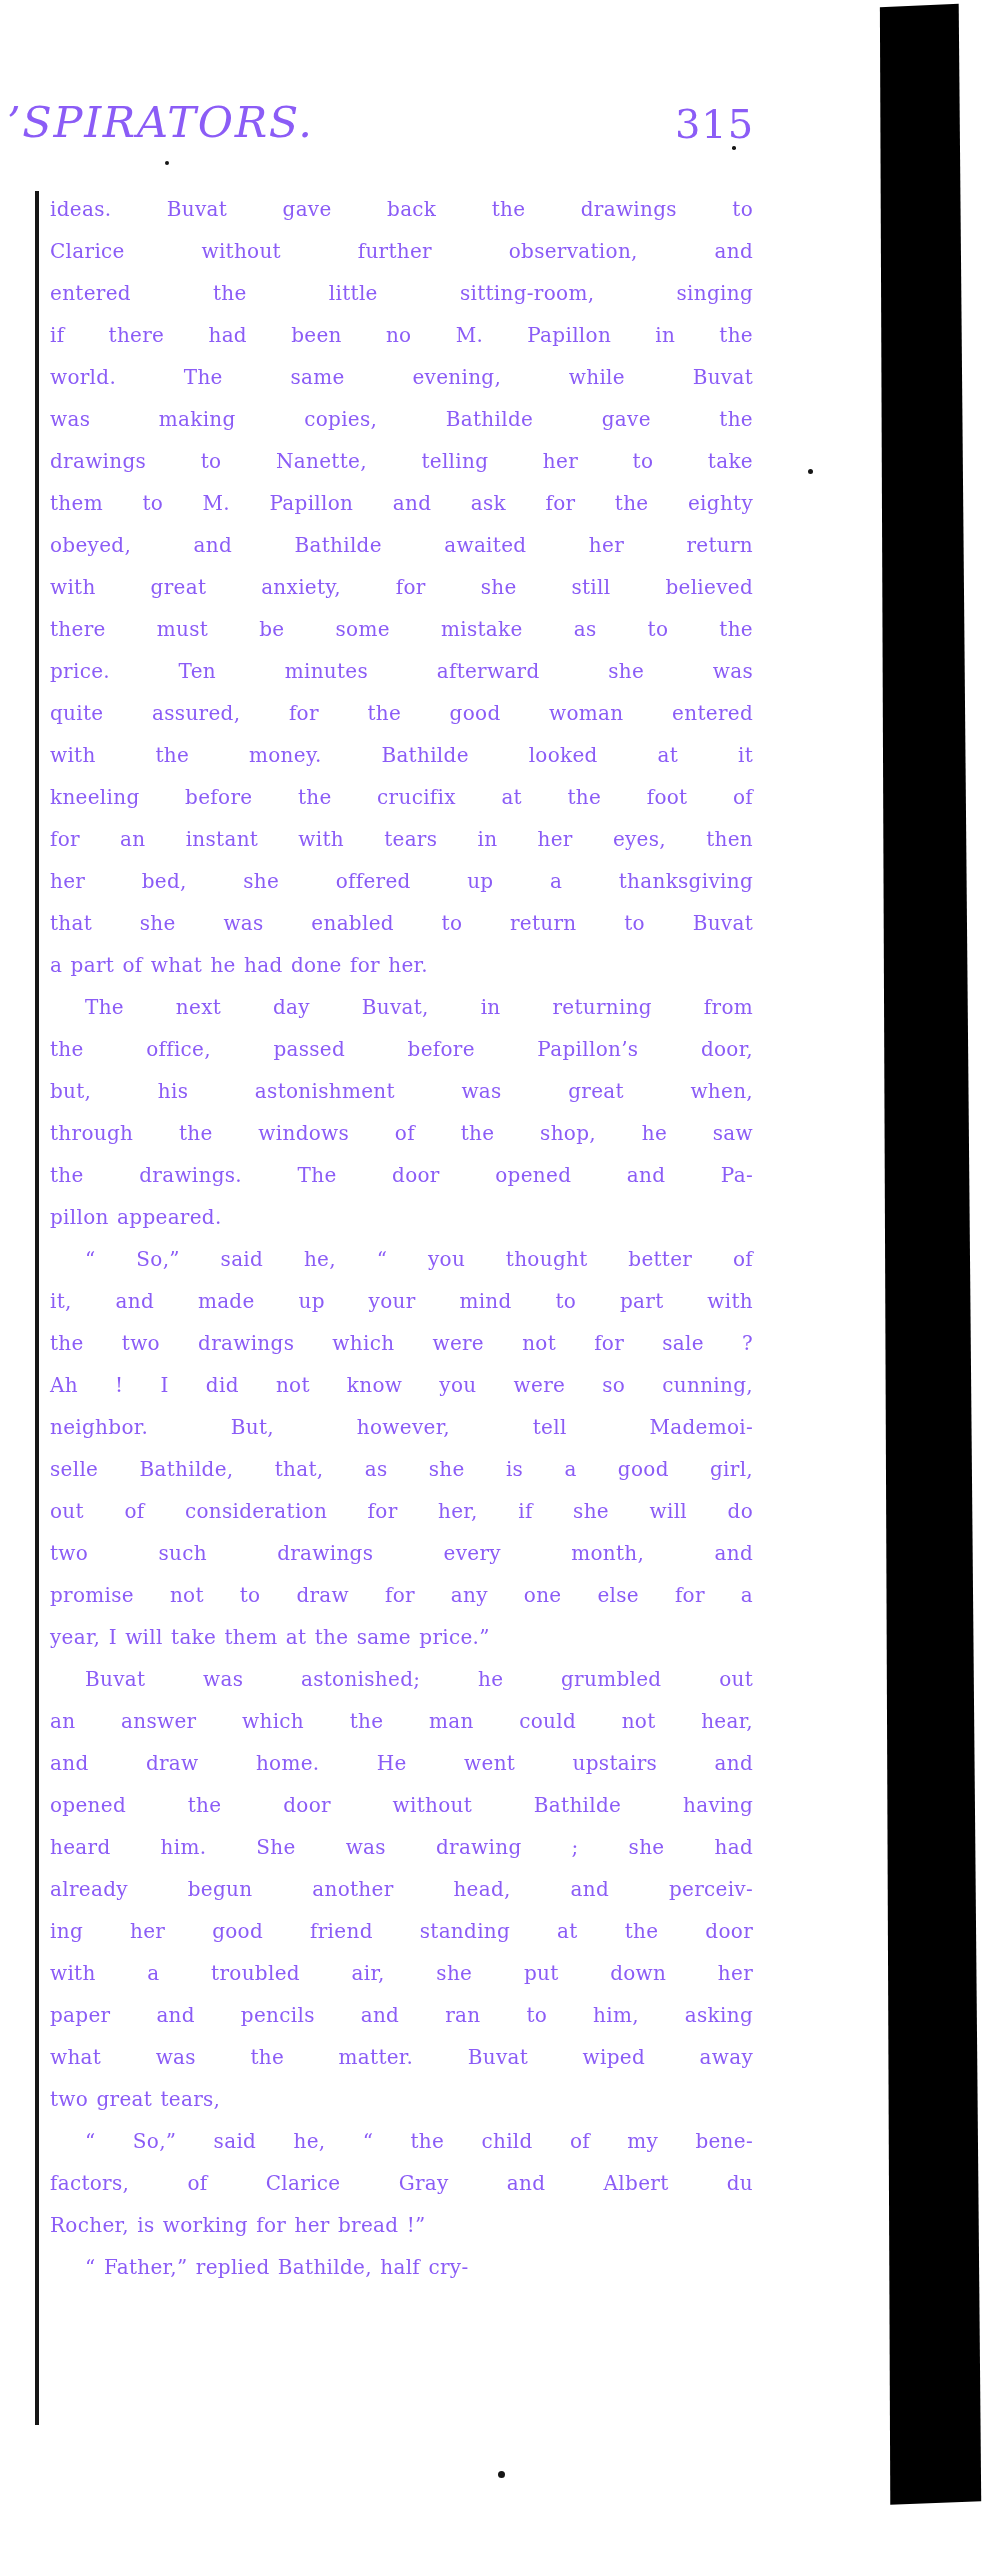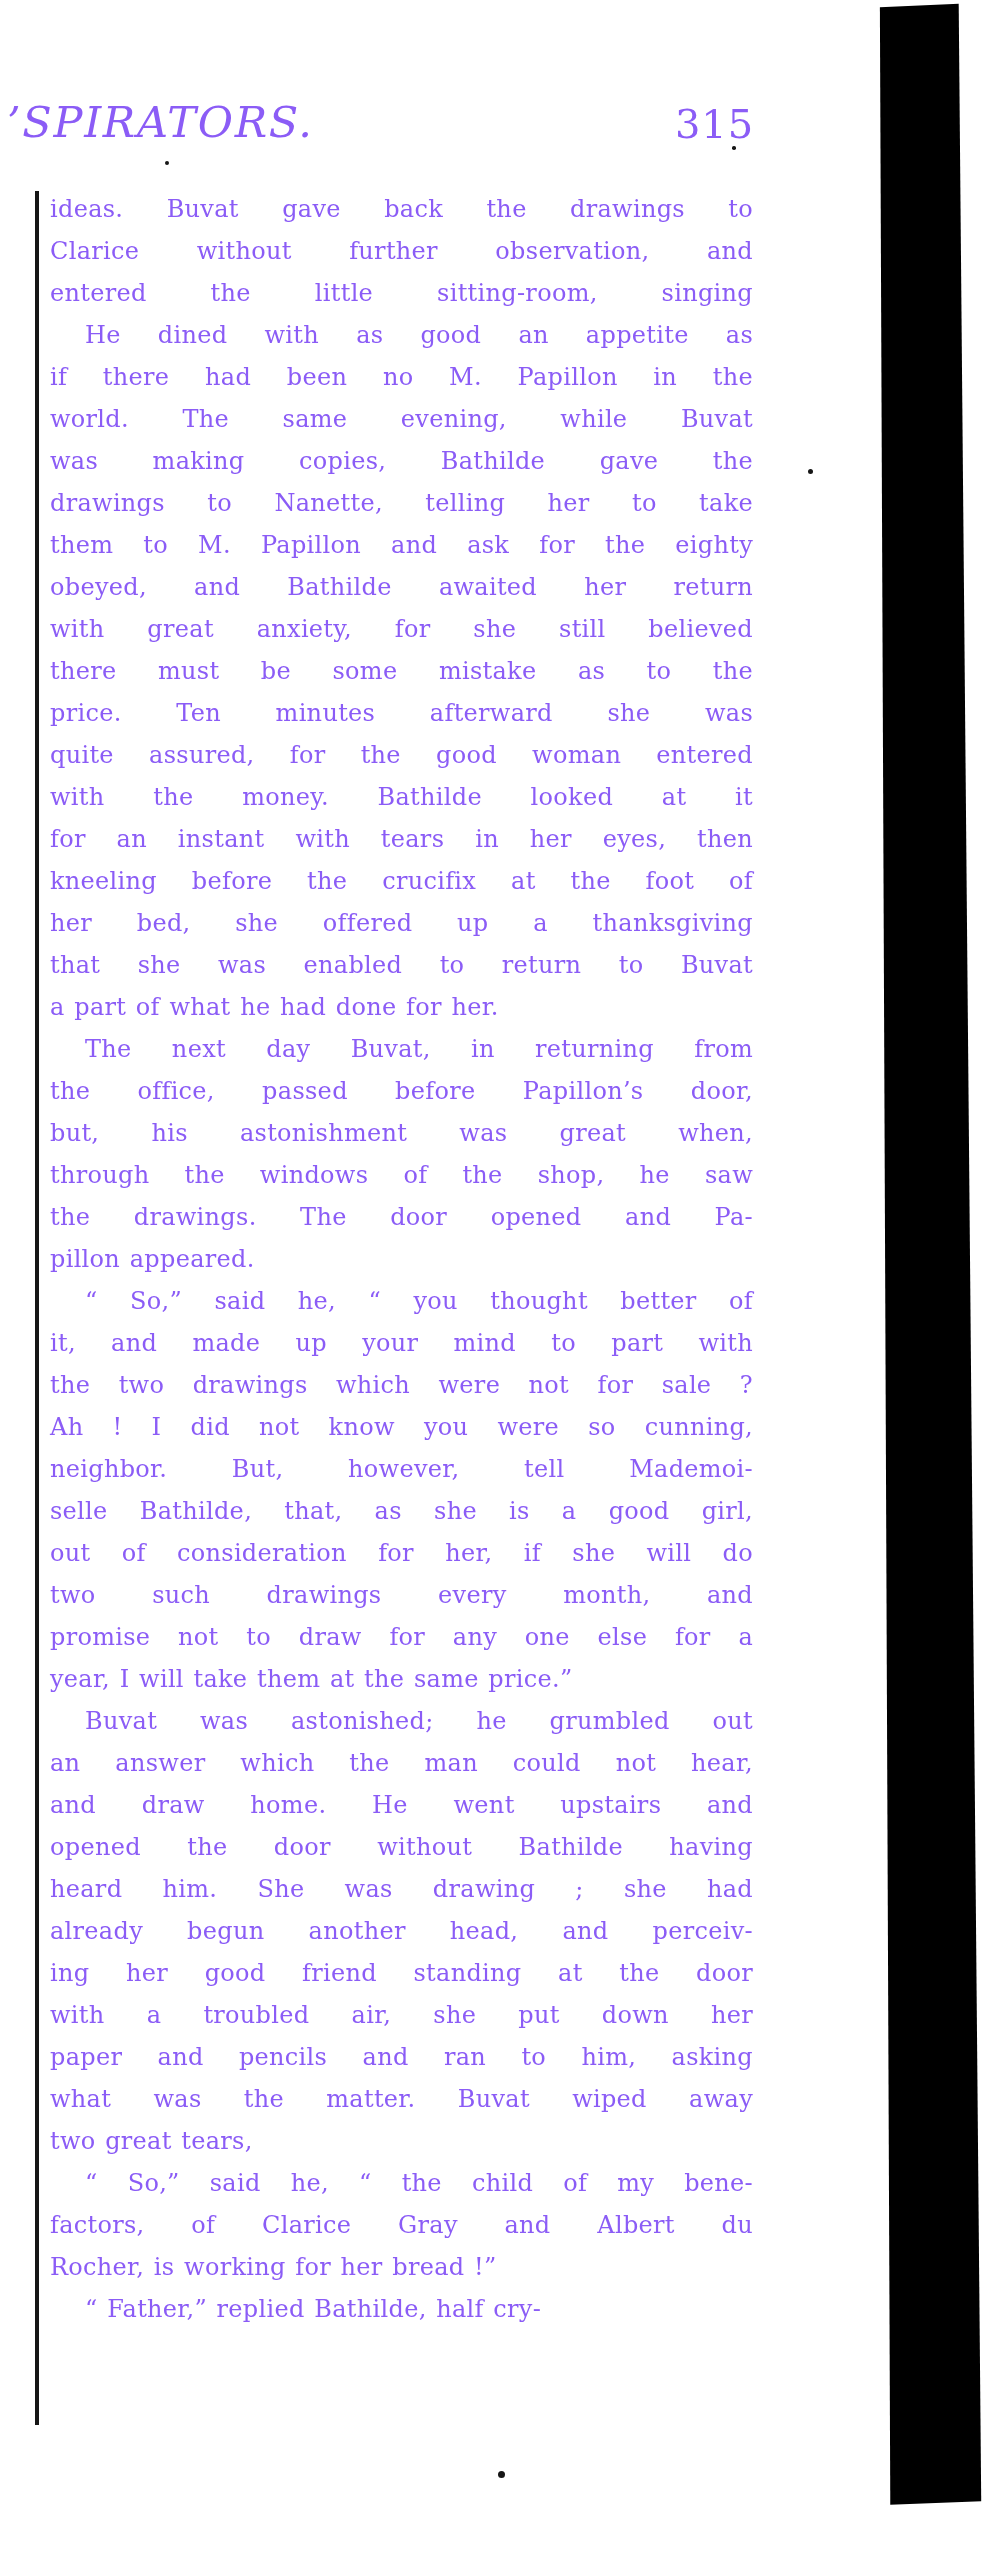"ideas. Buvat gave back the" .line { font-size: 24px -> 20px }
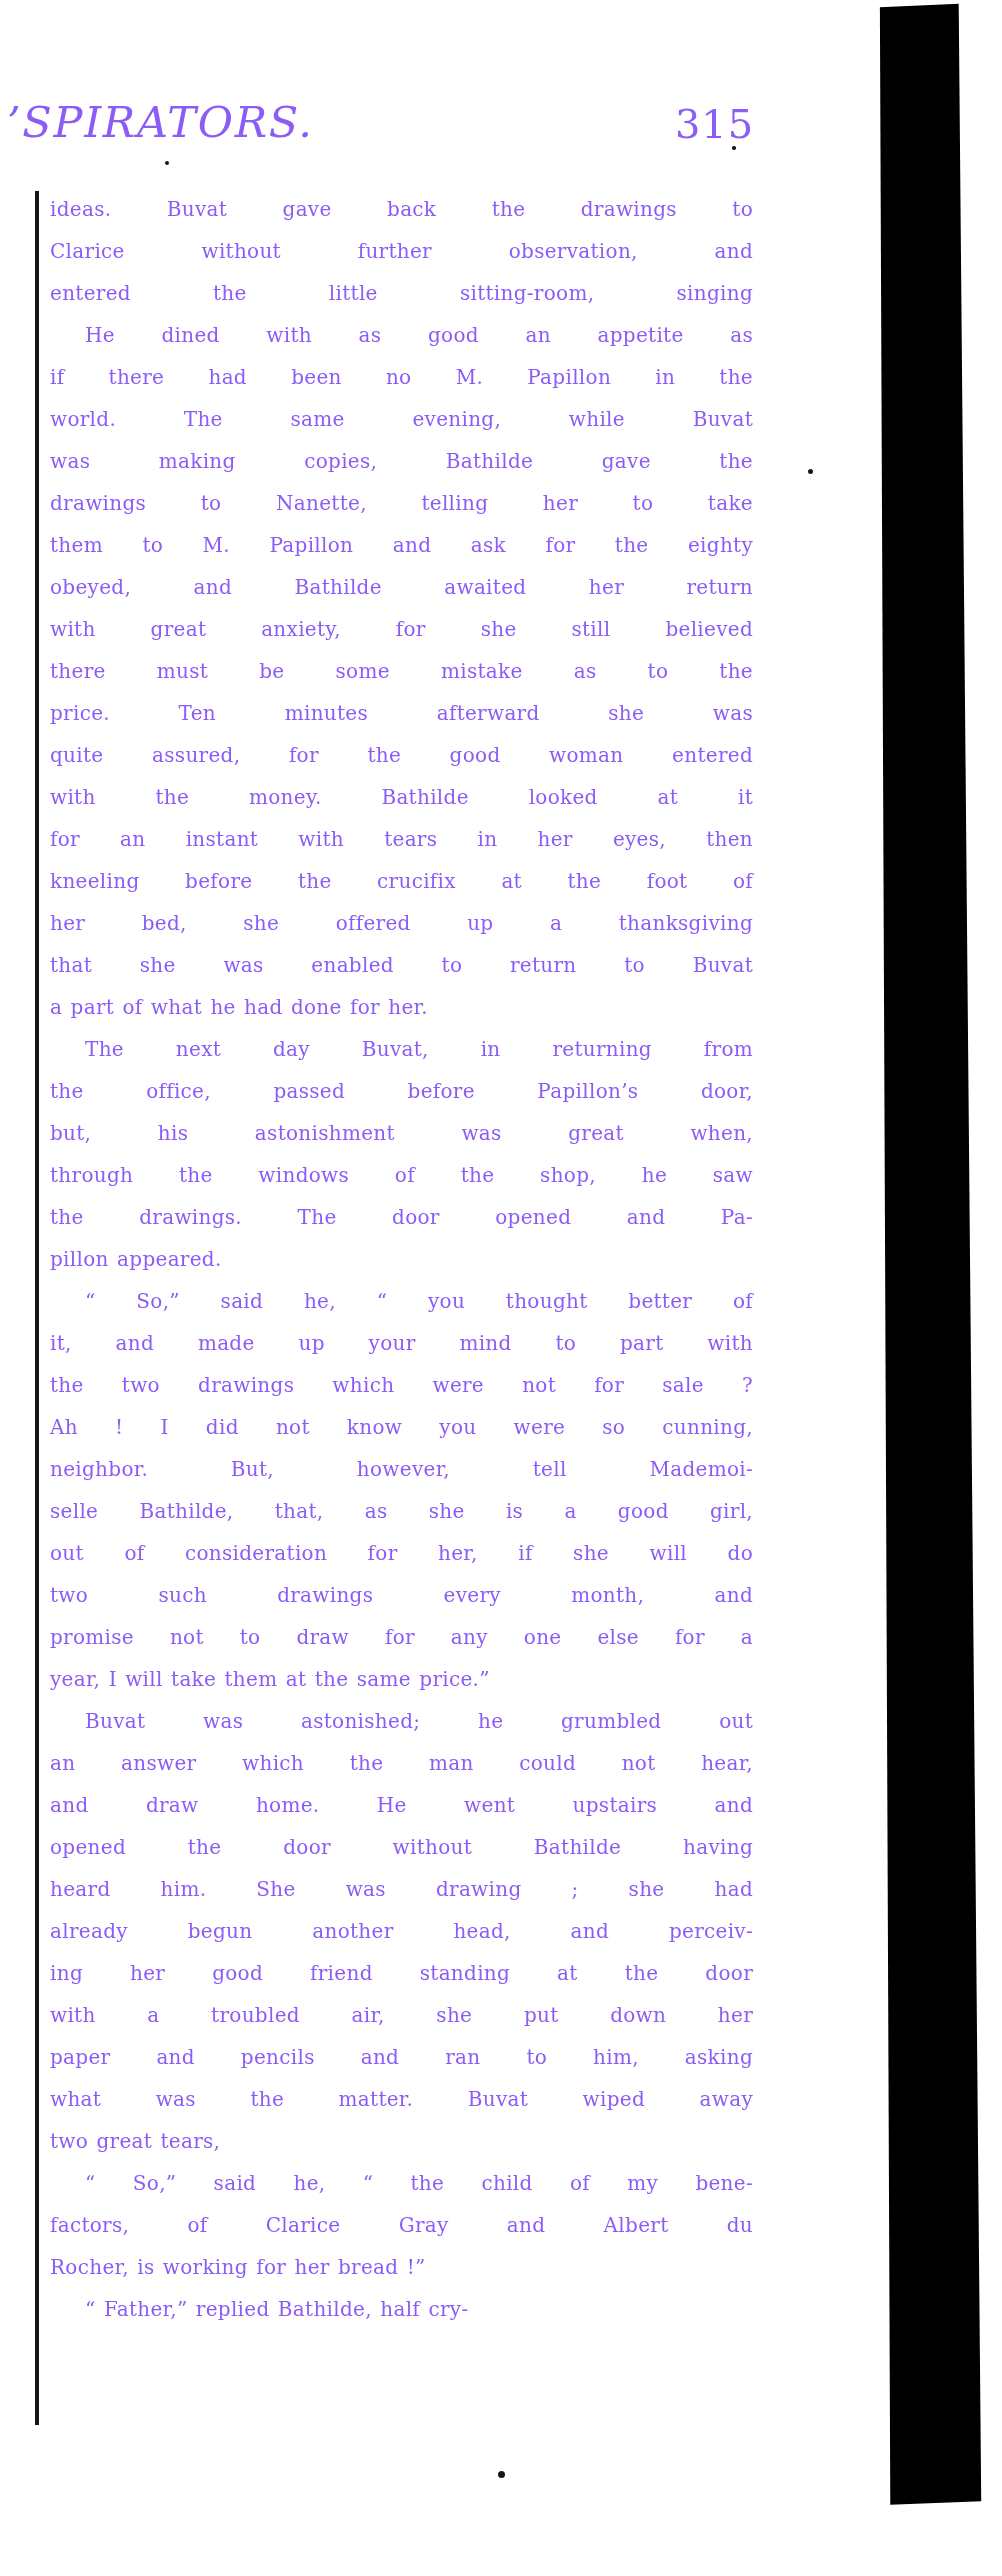"He dined with as good" div.line { html: <div>He dined with as good an appetite as</div> -> none }
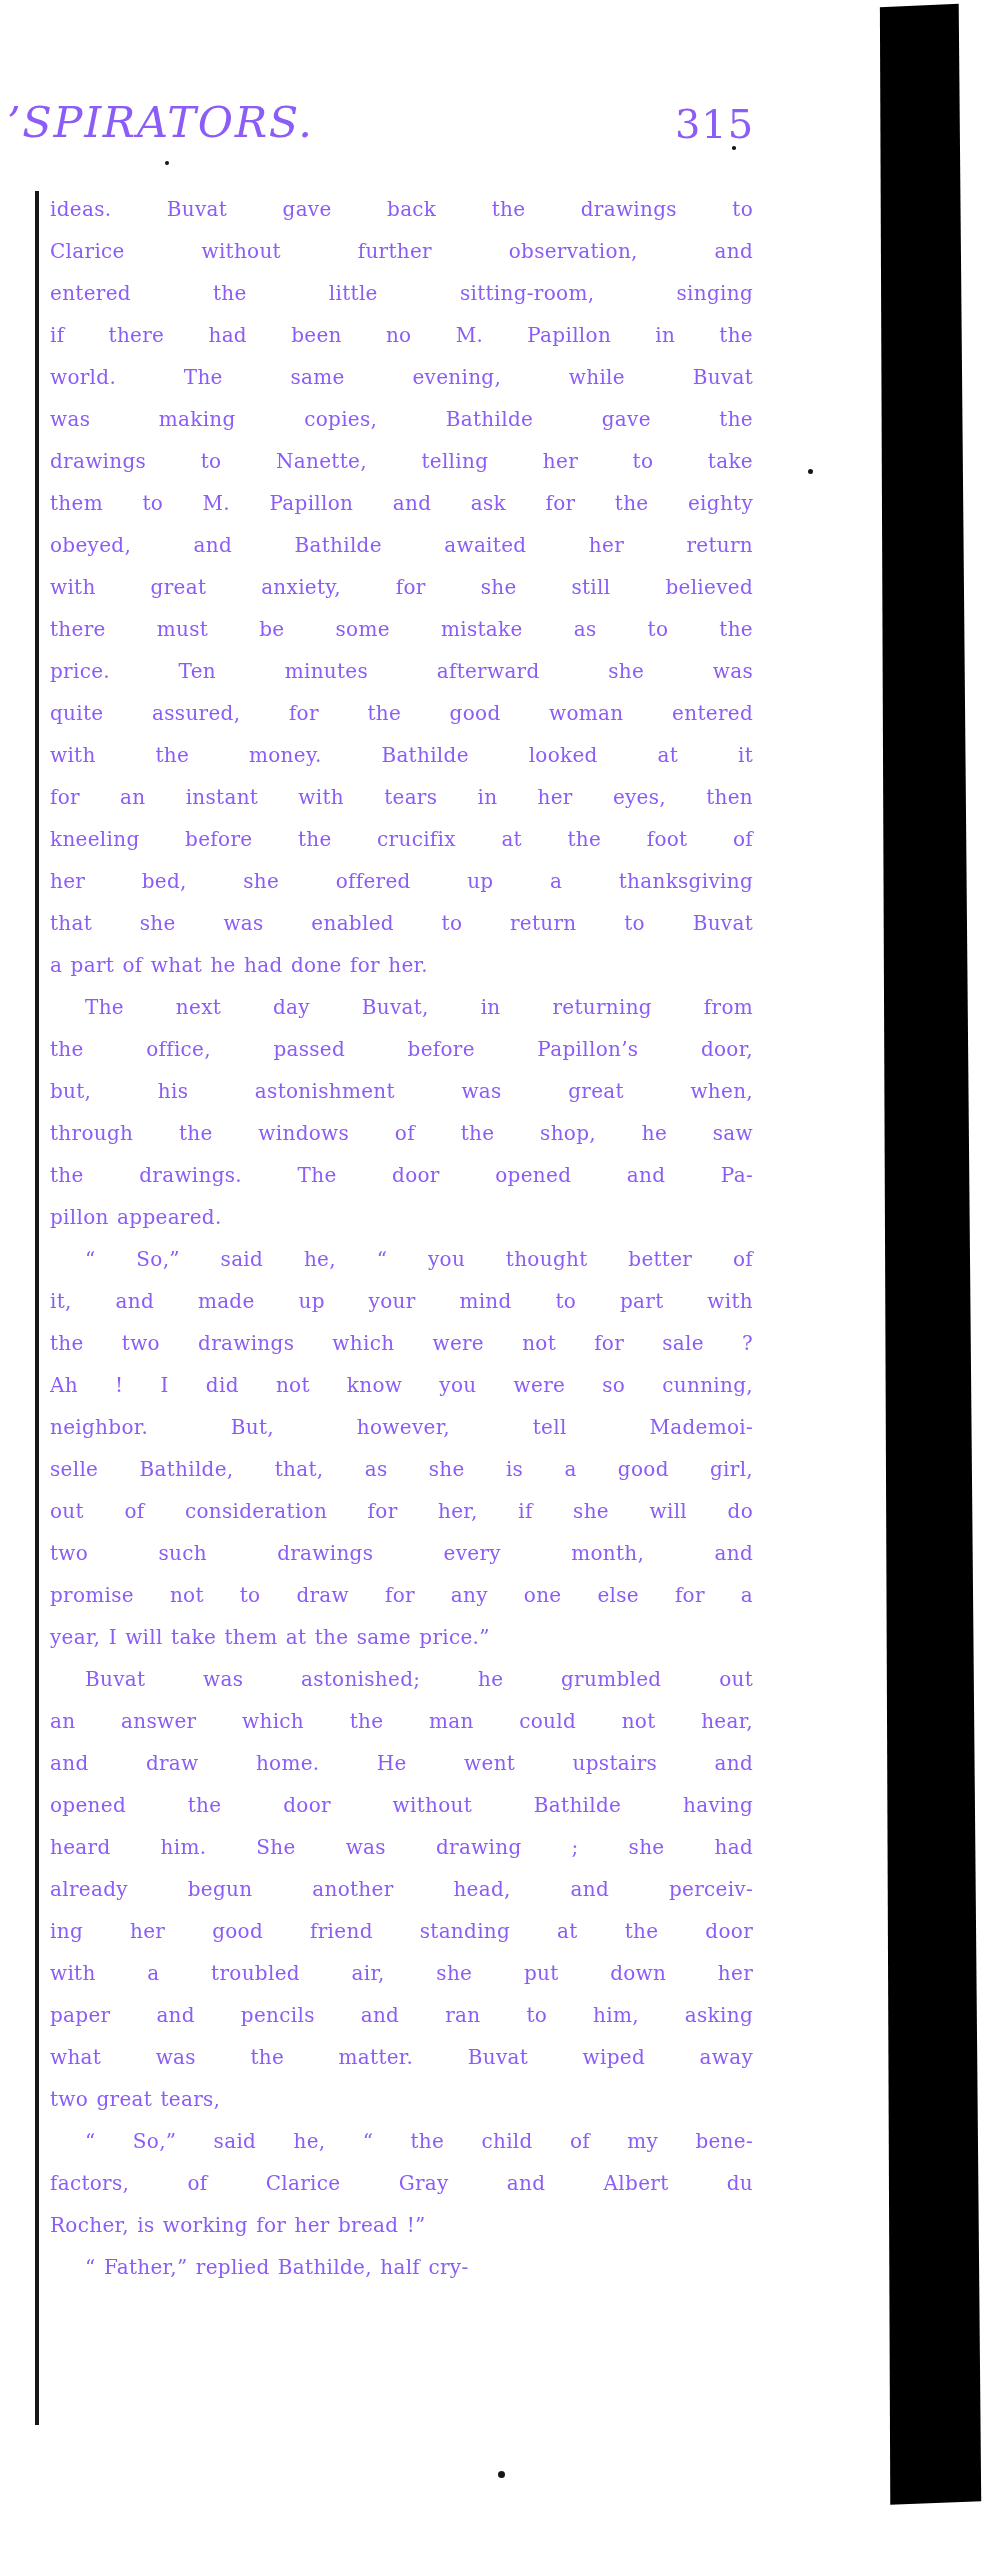"for an instant with tears" div.line { order: before "kneeling before the crucifix at" -> after "kneeling before the crucifix at" }
